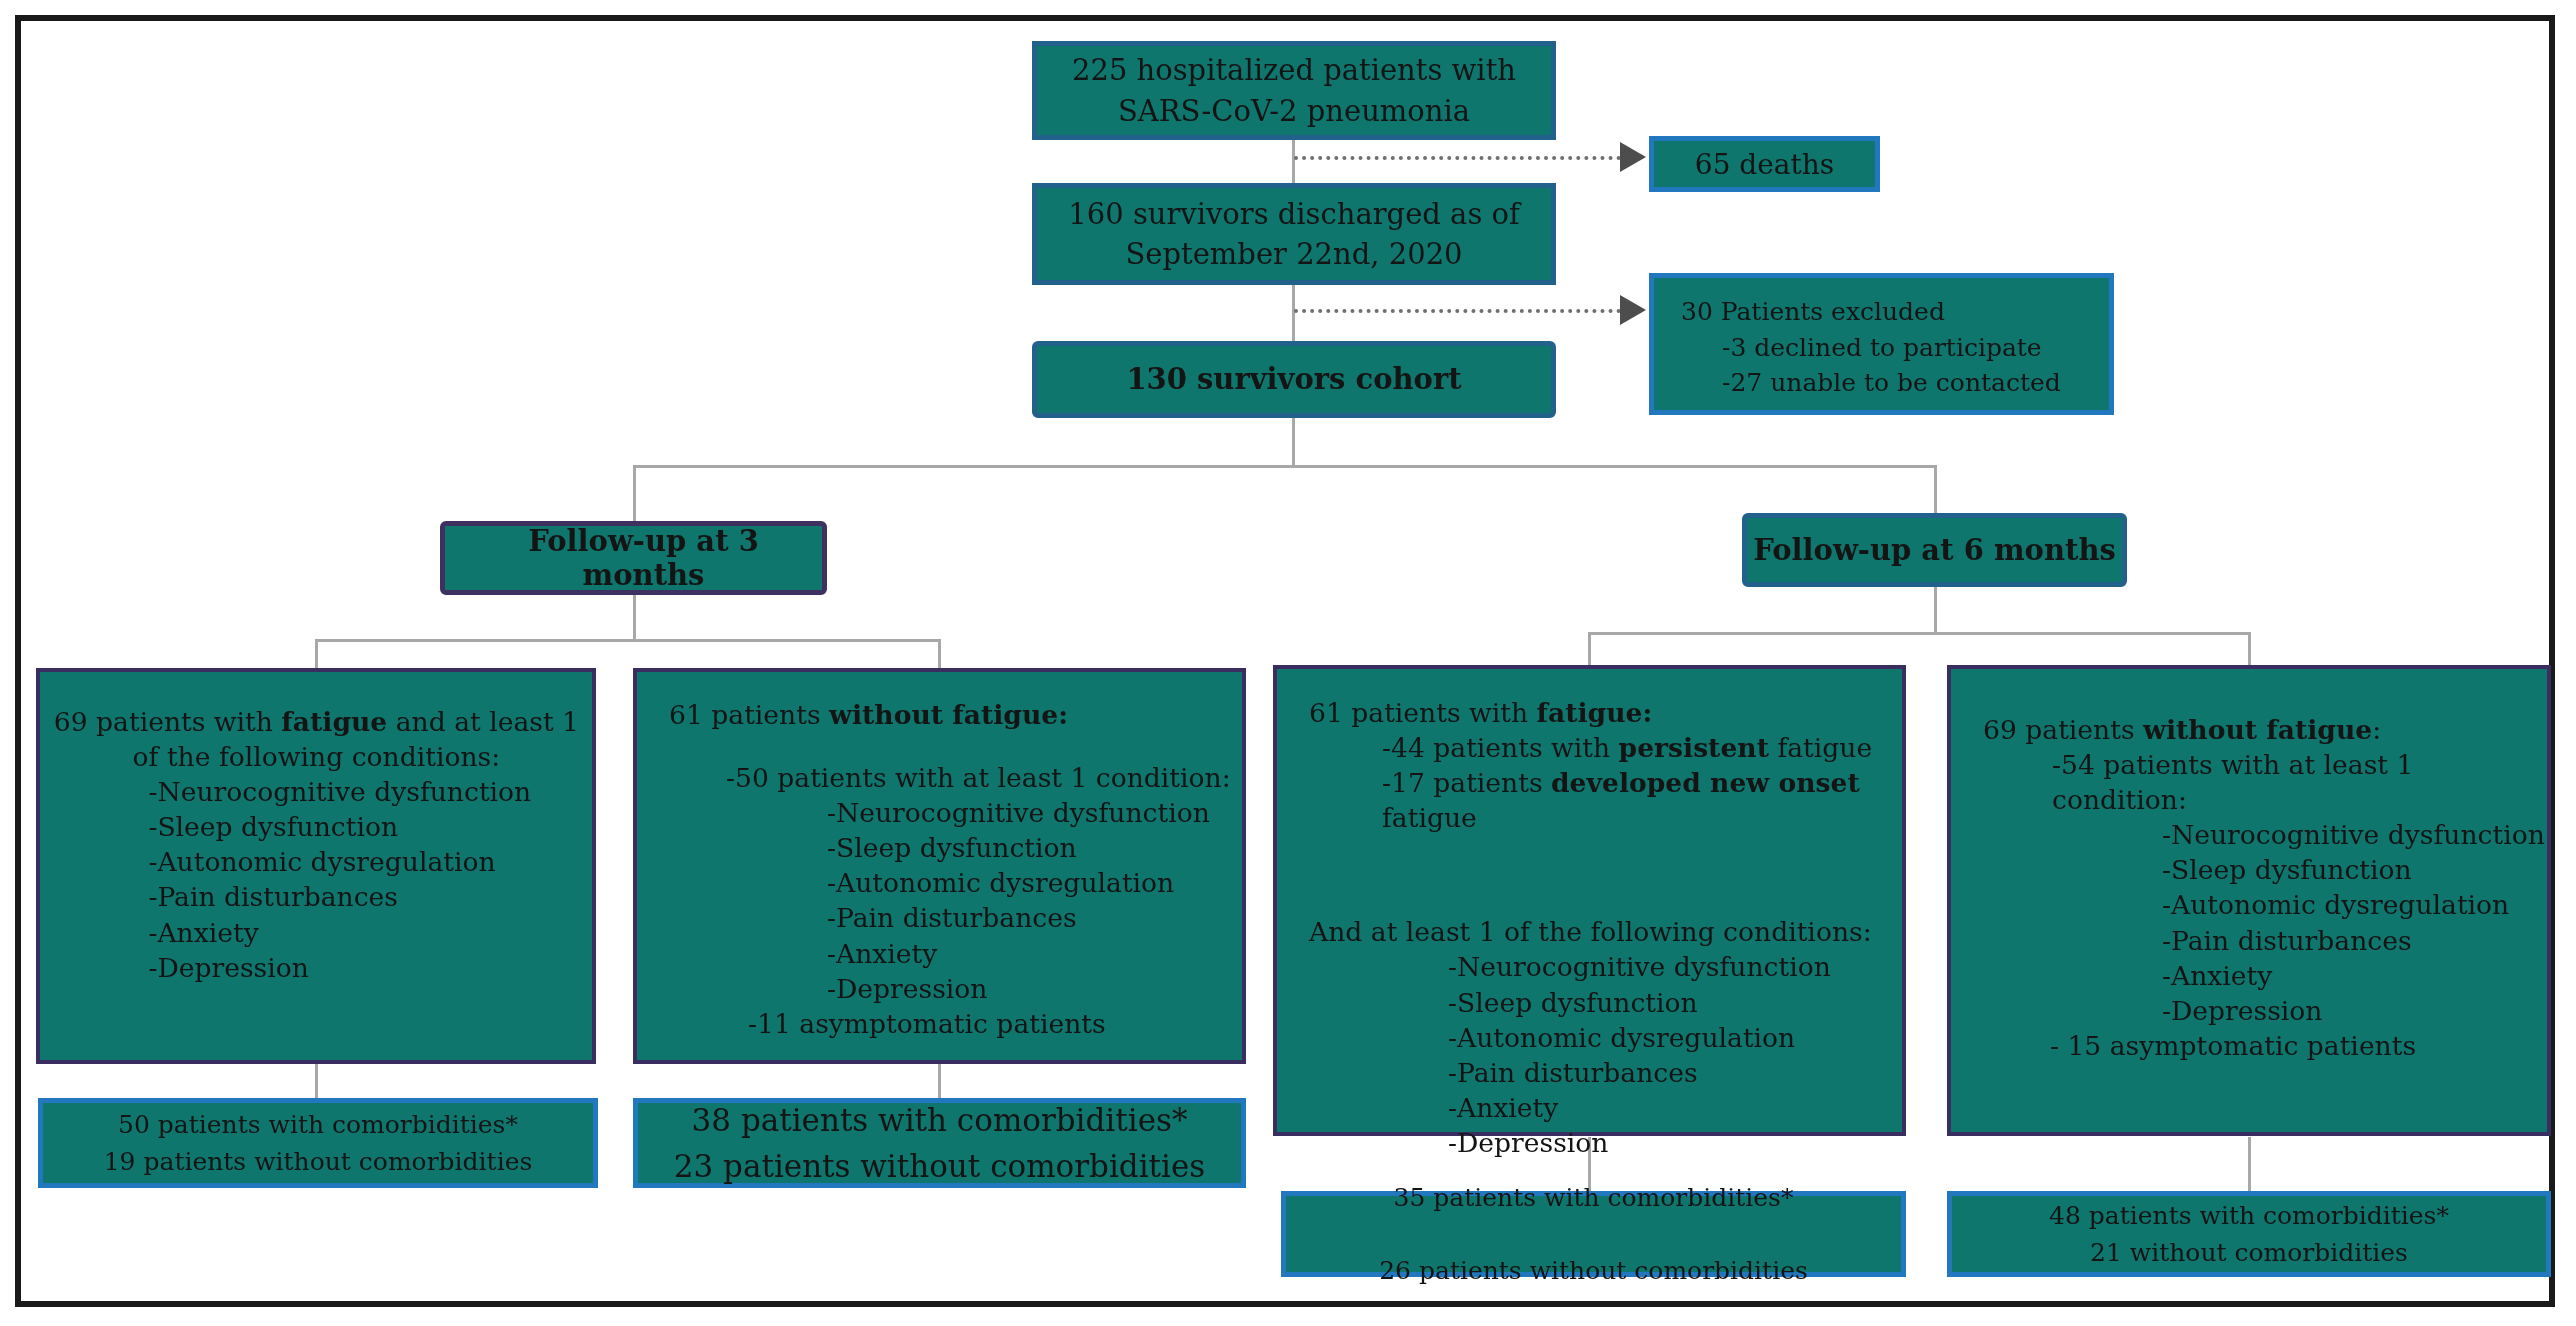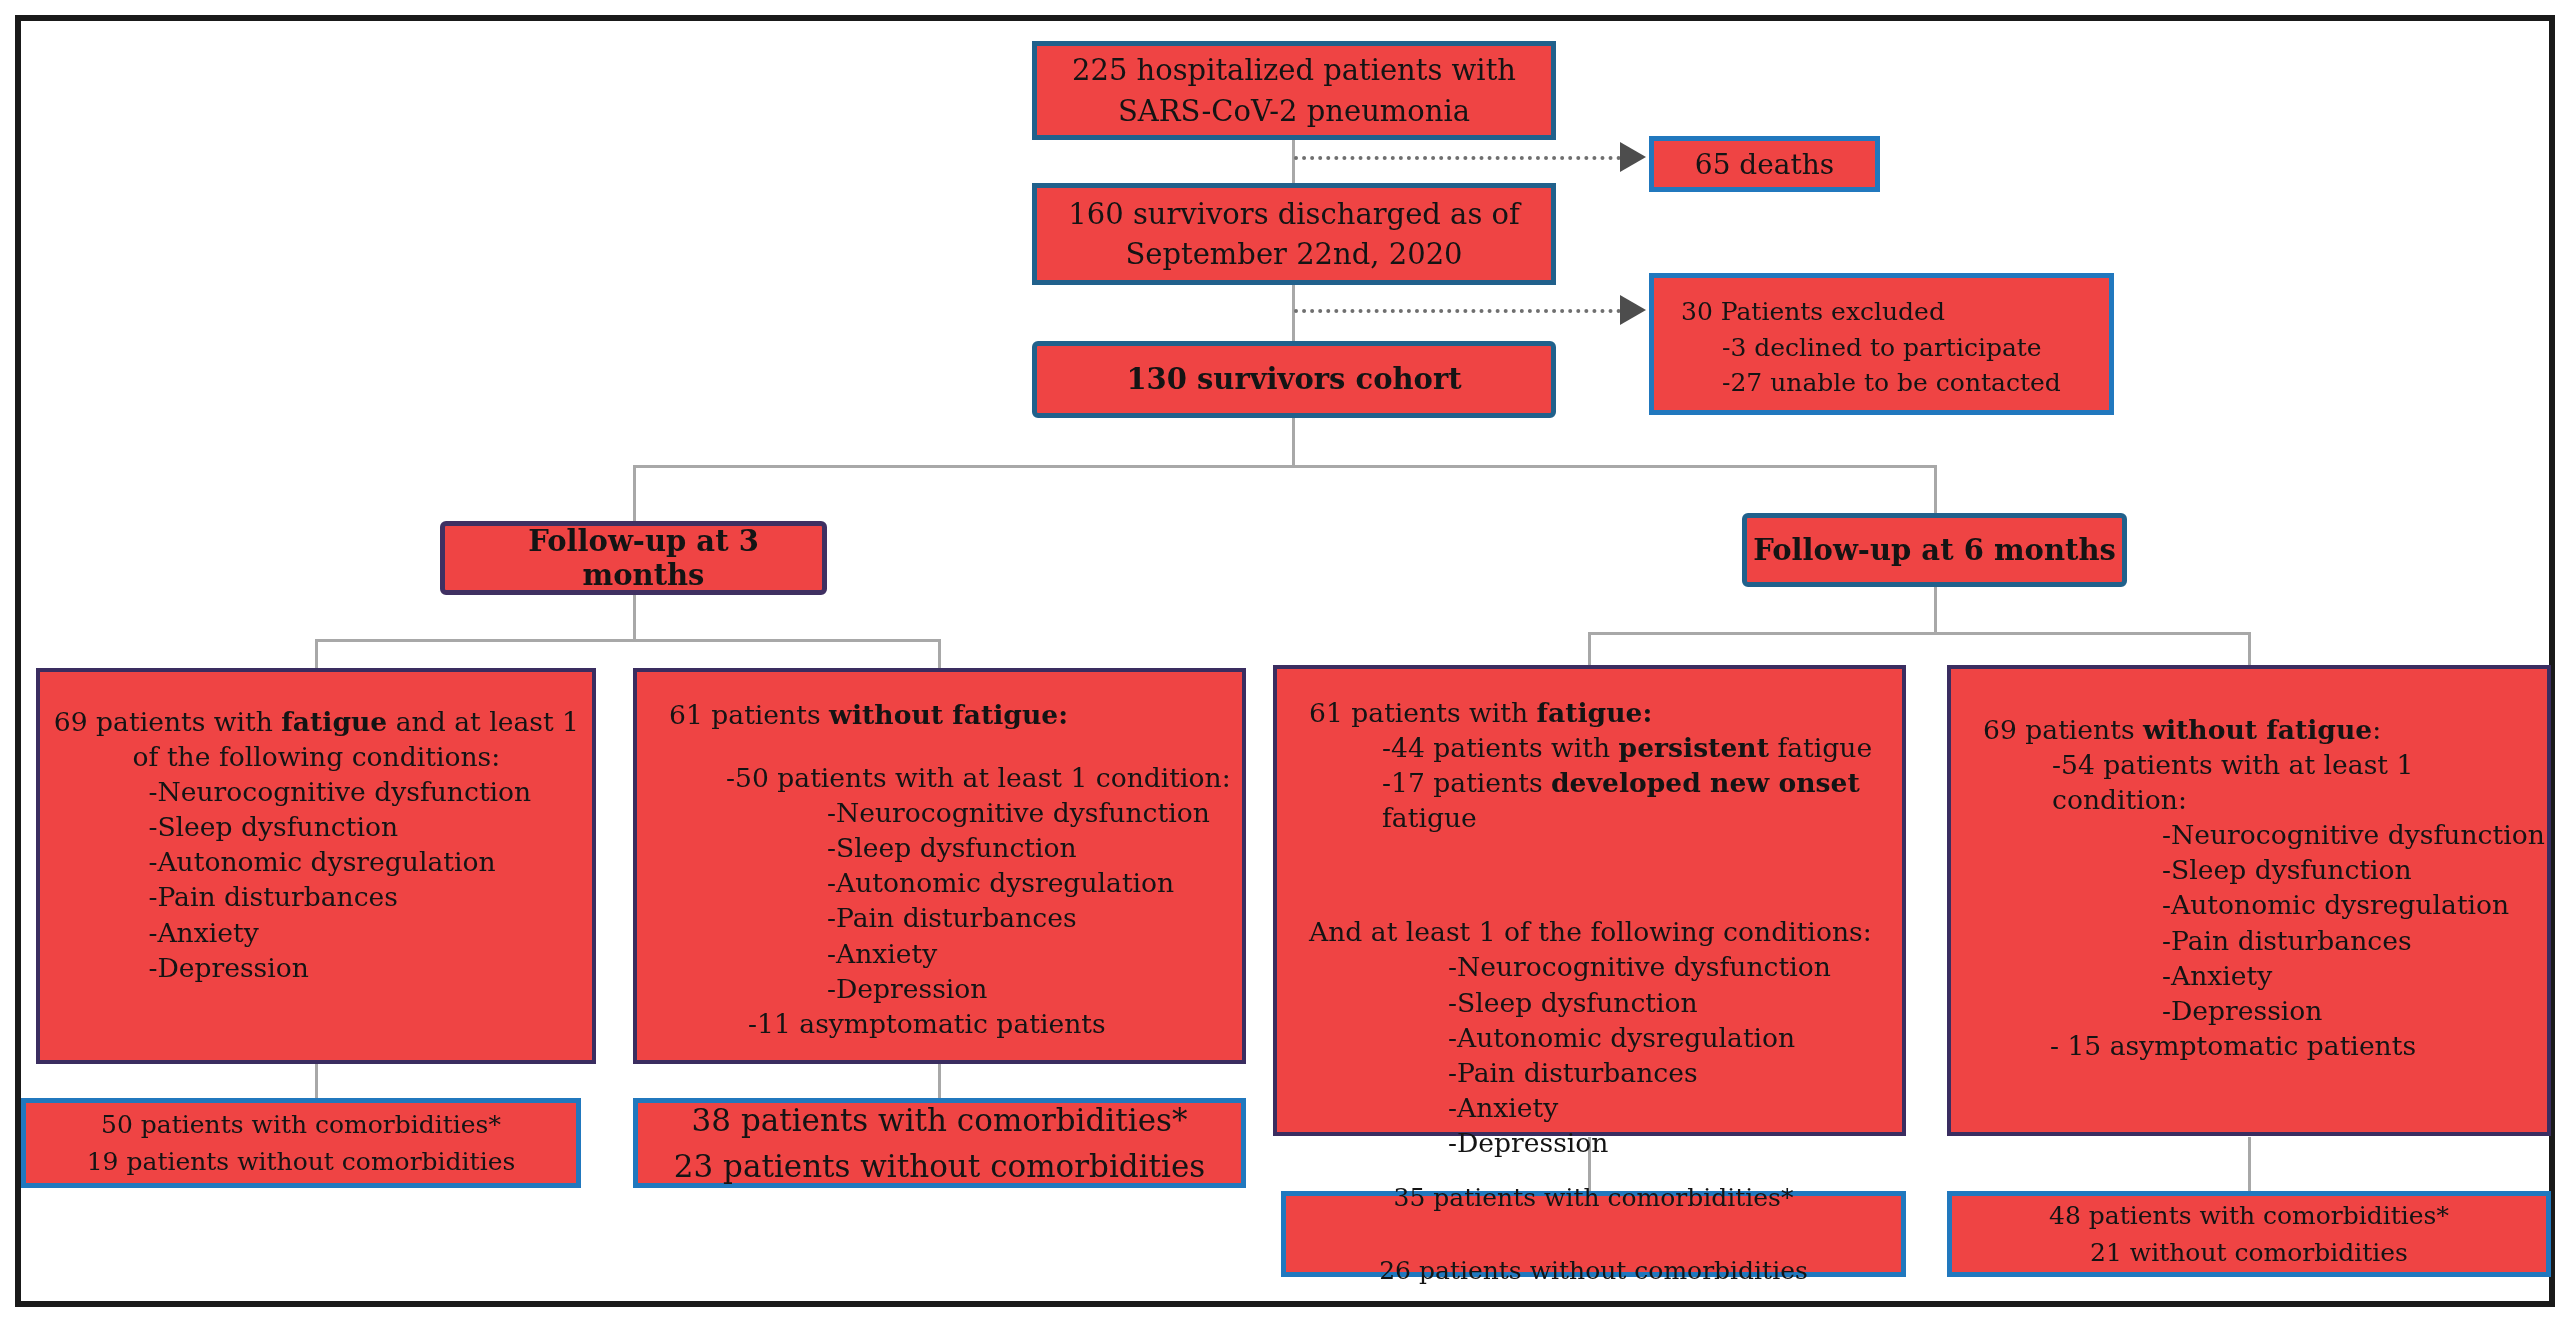"225 hospitalized patients with" .box { background: #ef4444 -> #0f766e }
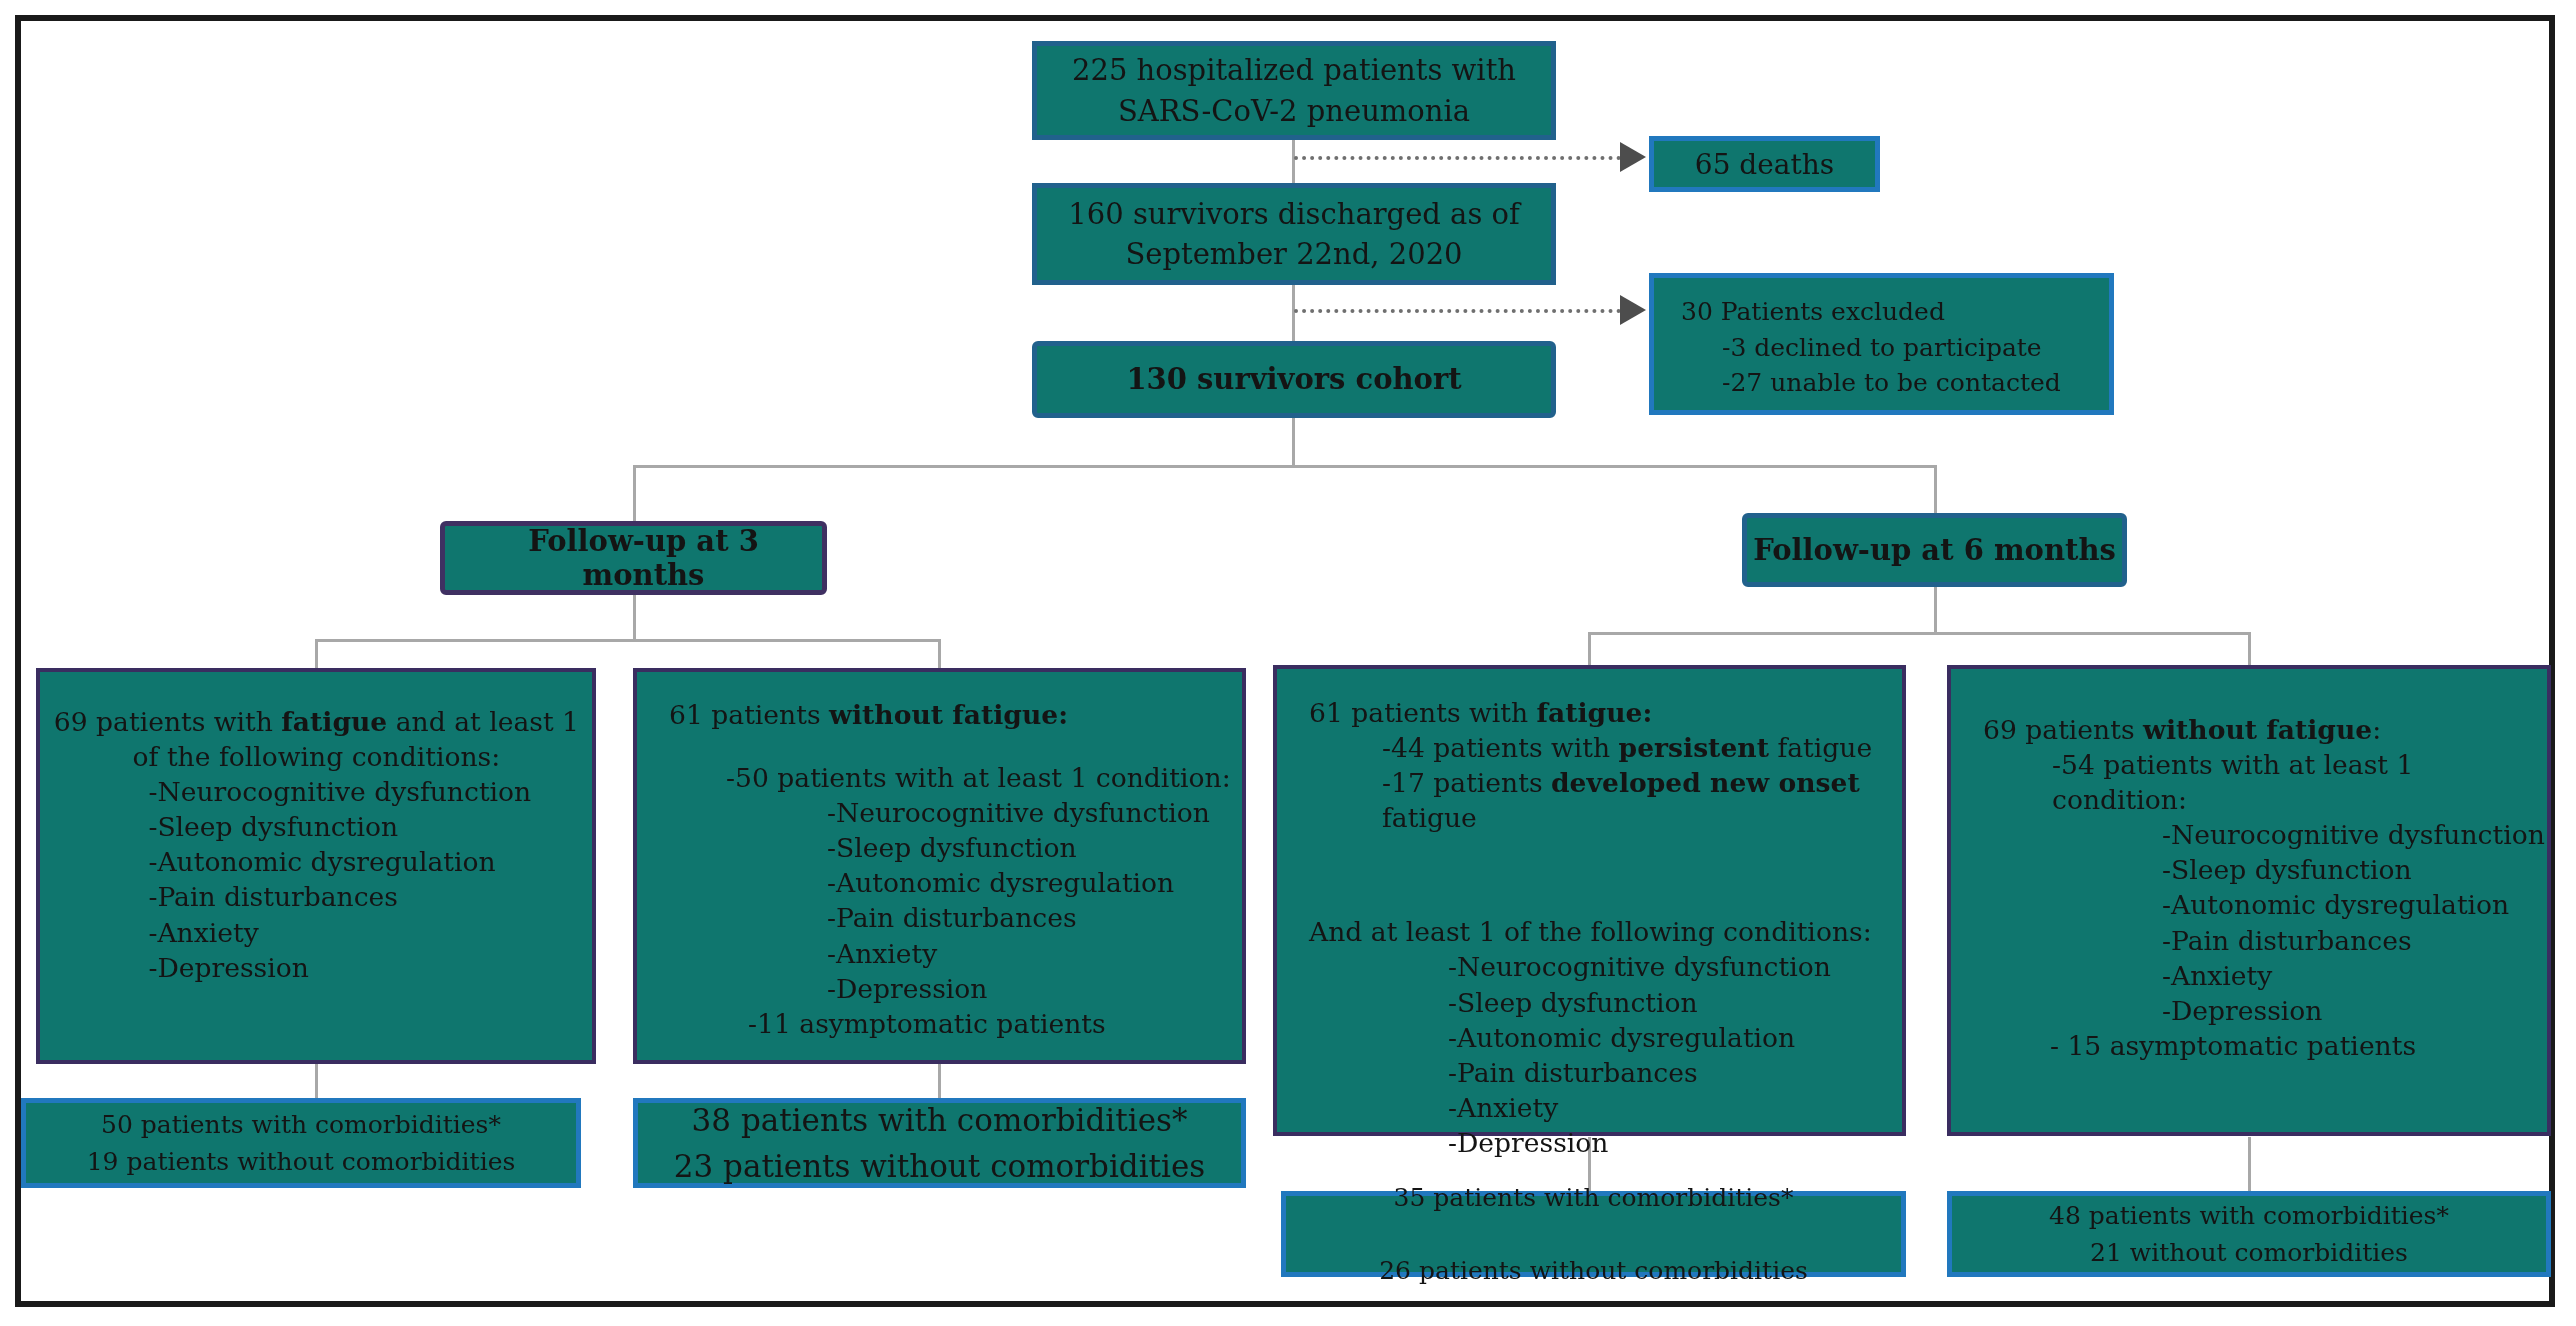"50 patients with comorbidities*" div.box { left: 0 -> 17px }
